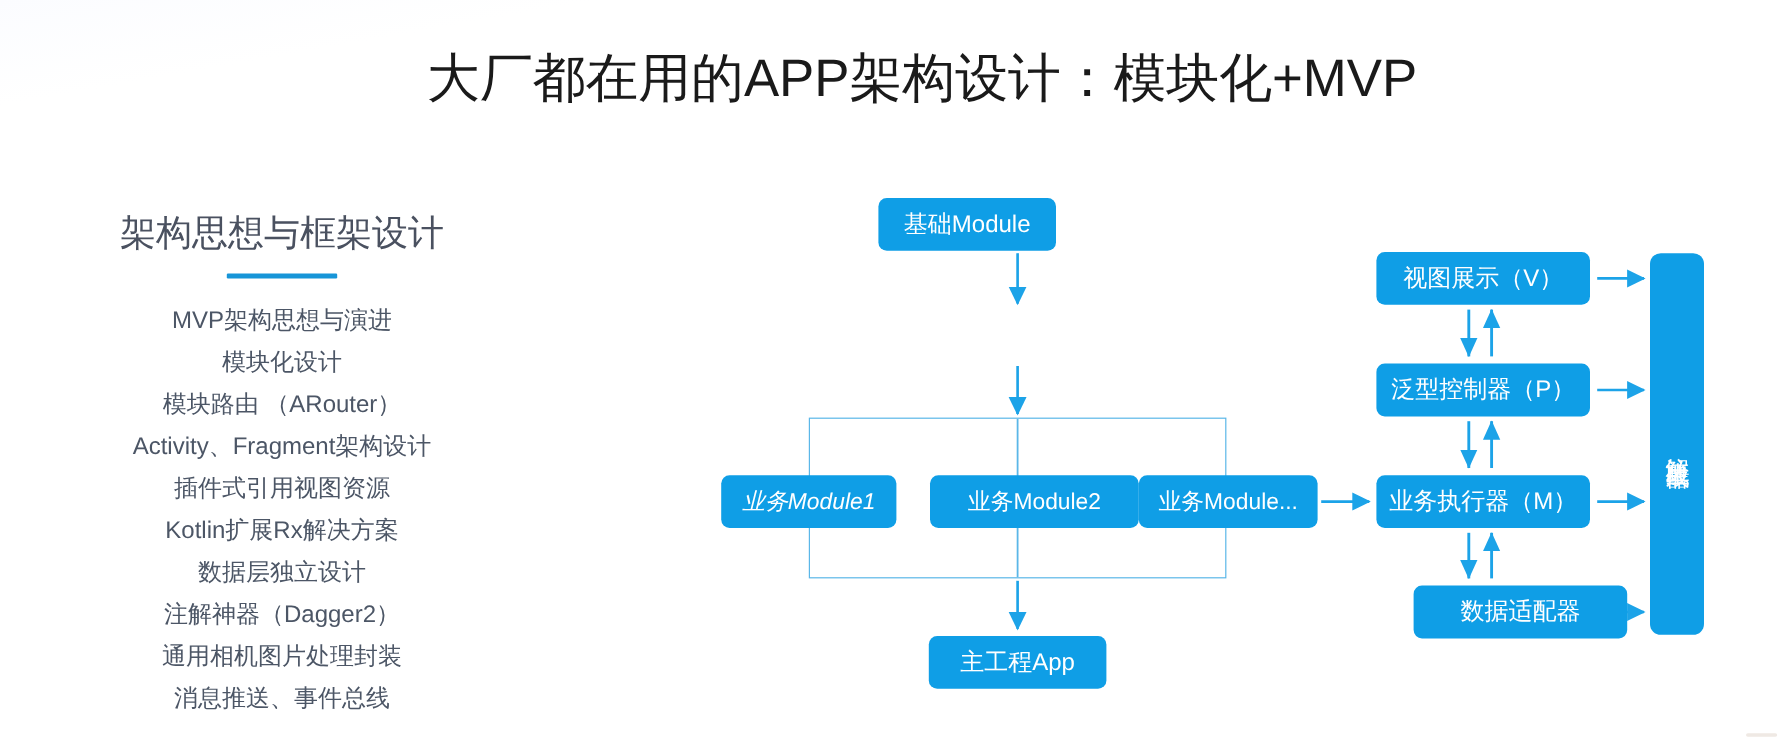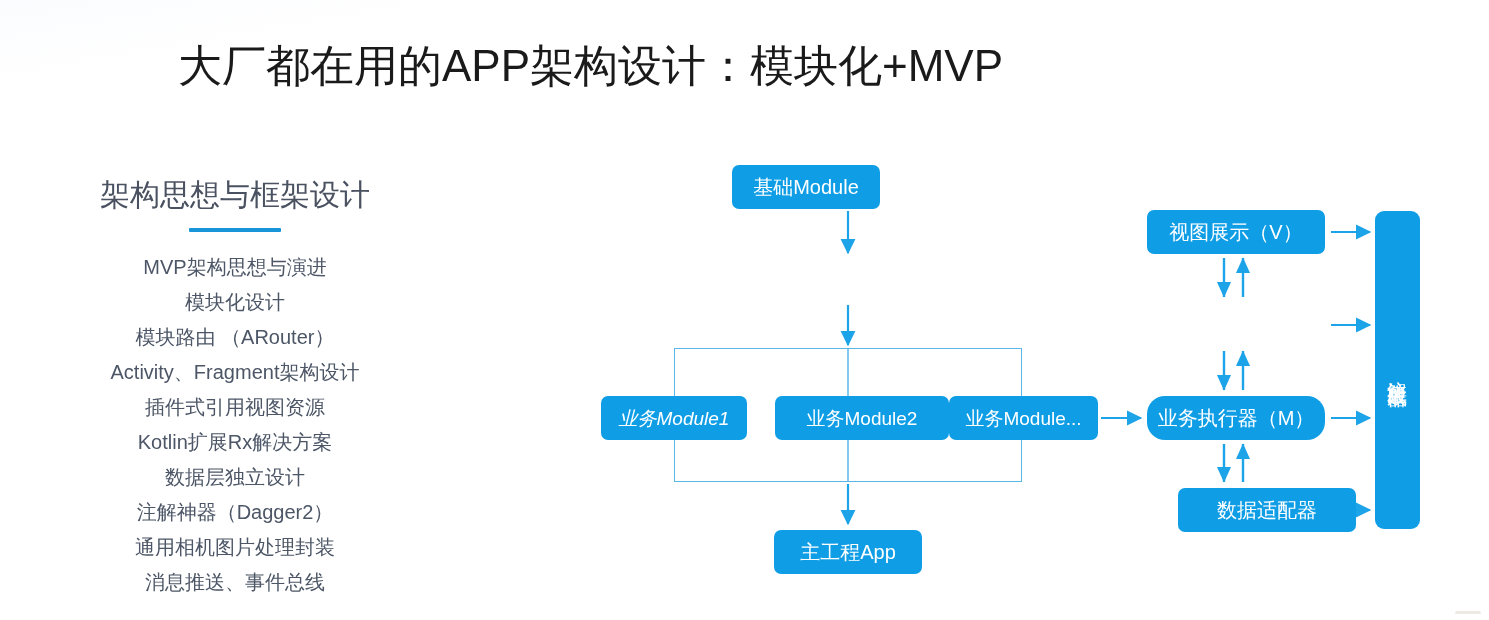"大厂都在用的APP架构设计：模块化+MVP" .slide-title { text-align: center -> right }
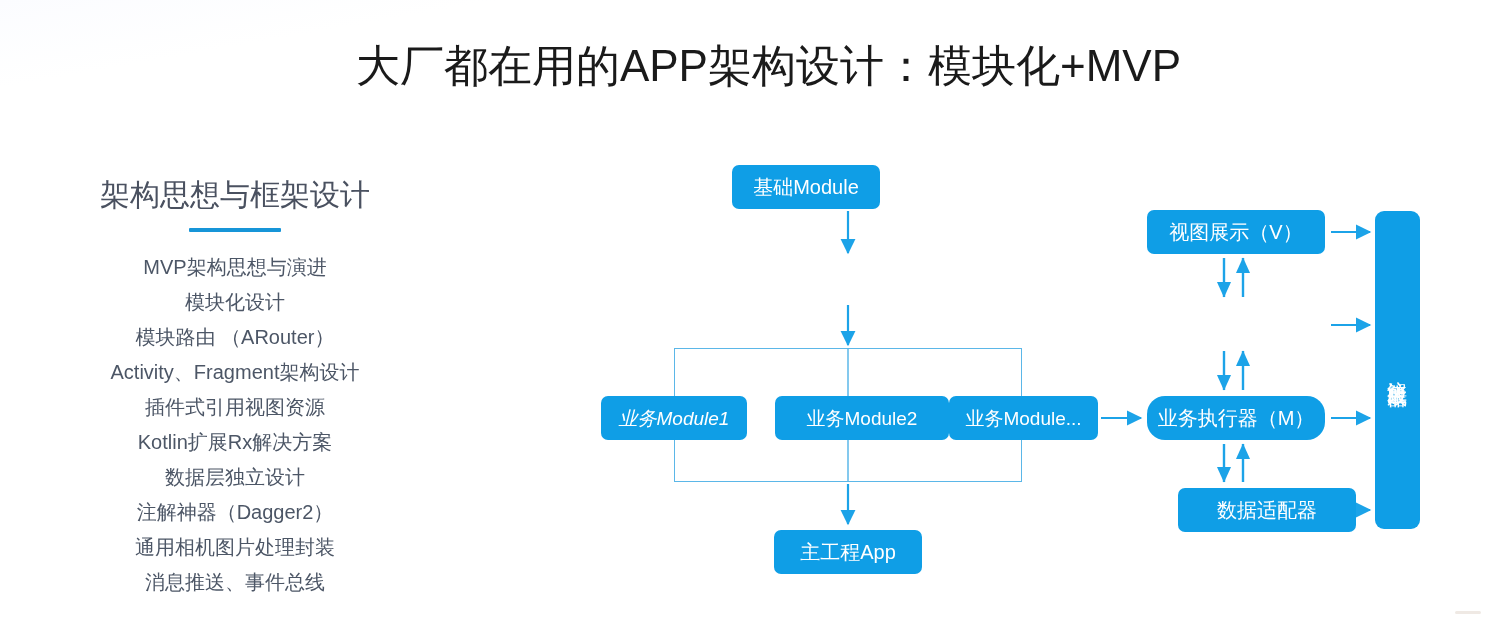"泛型控制器（P）" div.node { html: none -> <div>泛型控制器（P）</div> }
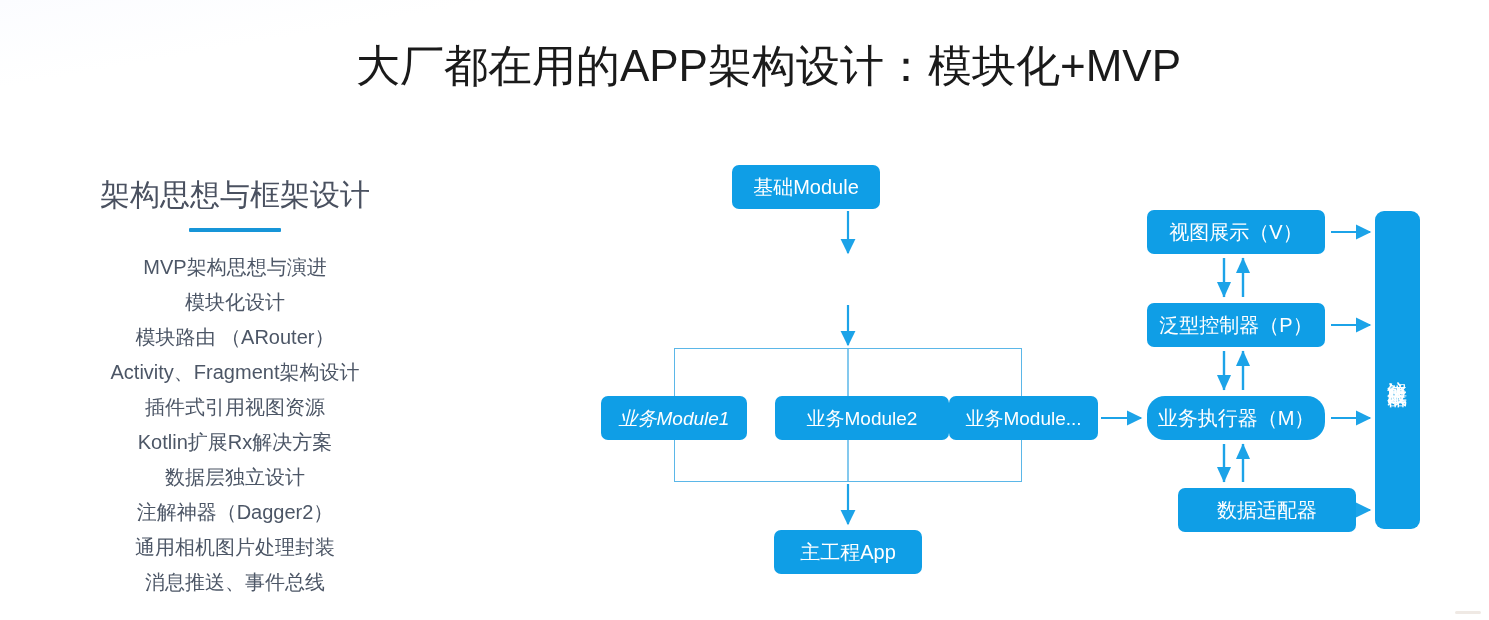"业务执行器（M）" #node-model { border-radius: 18px -> none }
